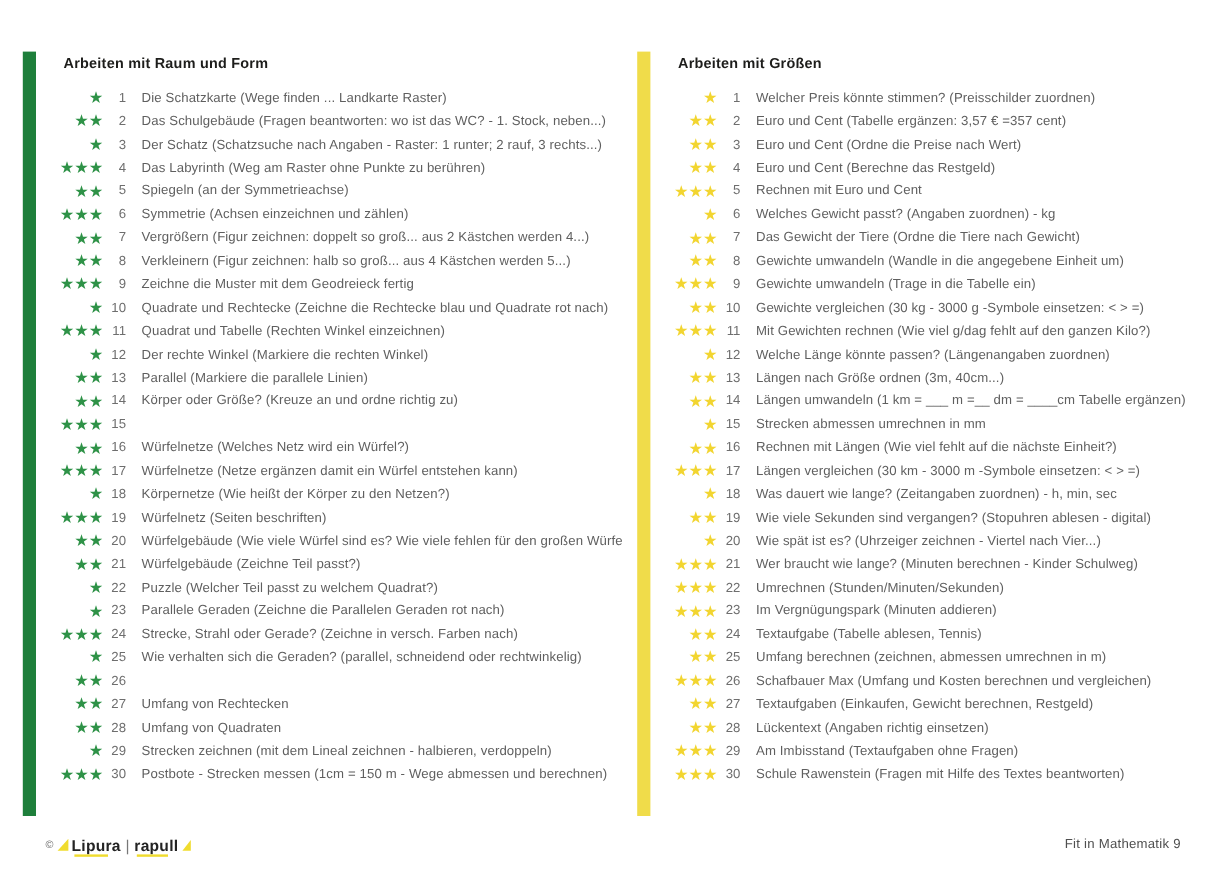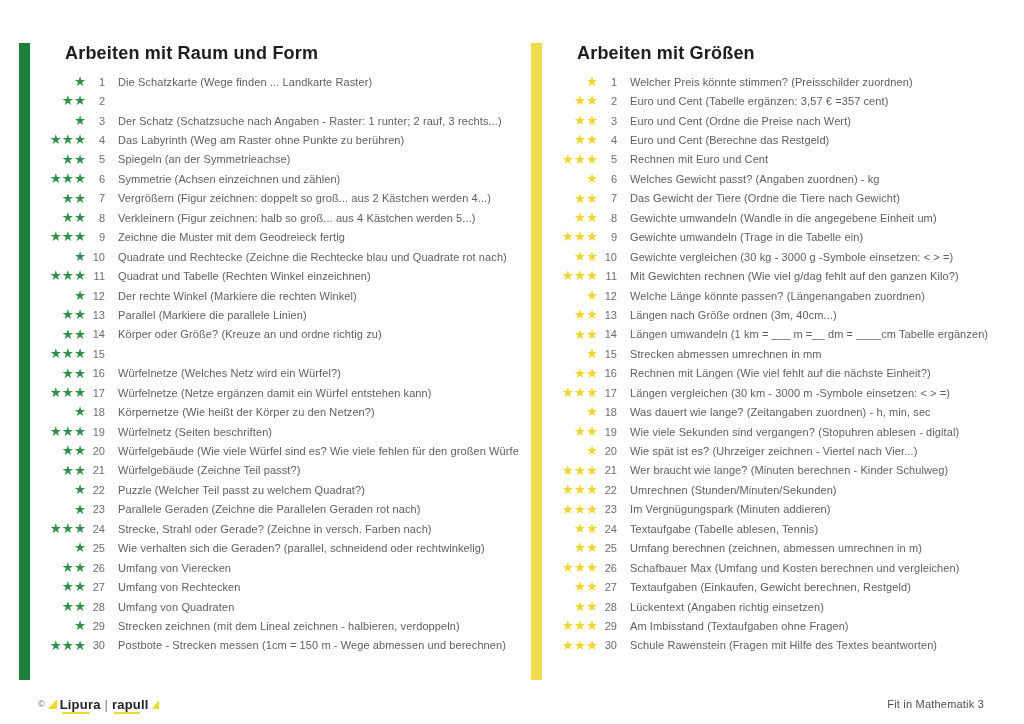"Arbeiten mit Raum und Form" .col-title { font-size: 18px -> 12px; margin: 4px 0 0 46px -> 4px 0 0 34px }
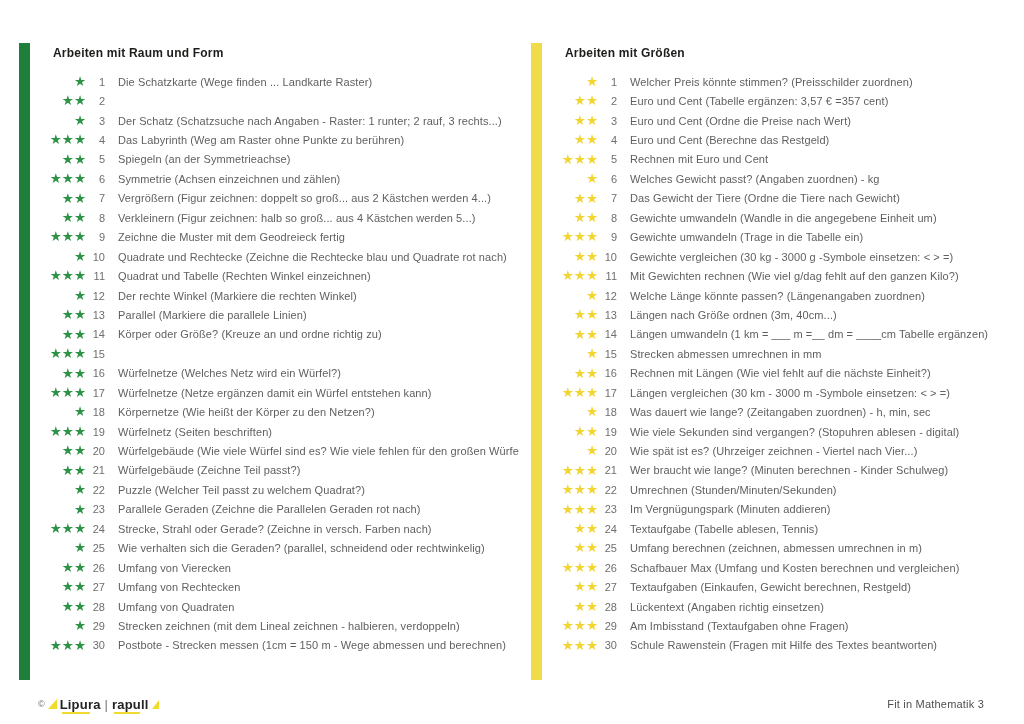"Das Schulgebäude (Fragen beantworten: wo" span.text { html: none -> <span>Das Schulgebäude (Fragen beantworten: wo ist das WC? - 1. Stock, neben...)</span> }
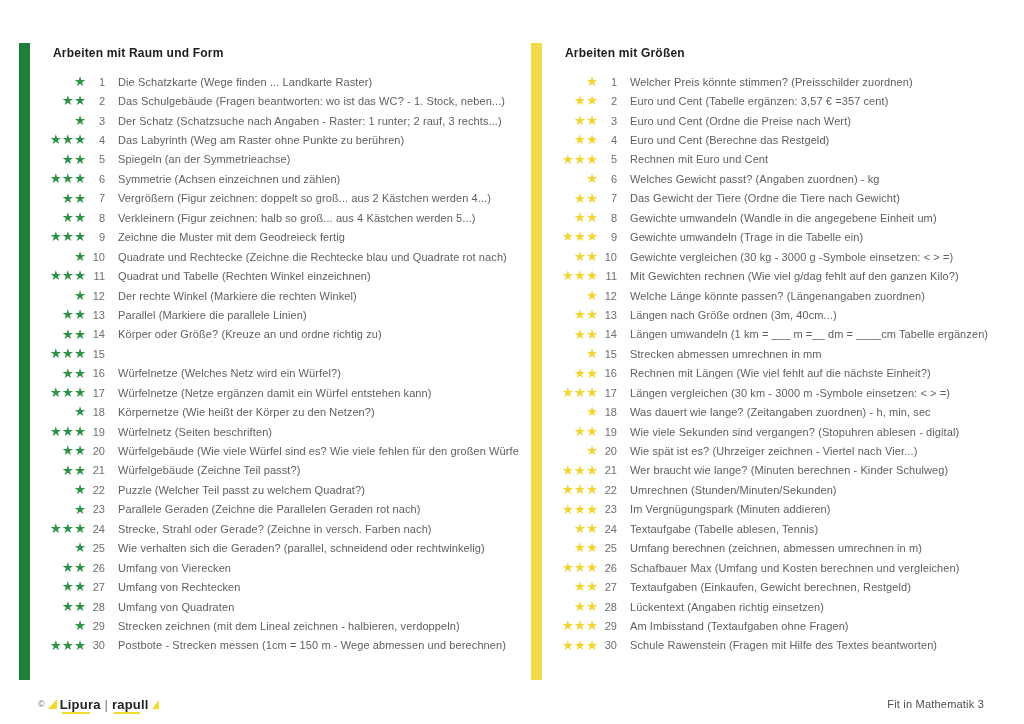"Umfang von Vierecken" span.text { html: <span>Umfang von Vierecken</span> -> none }
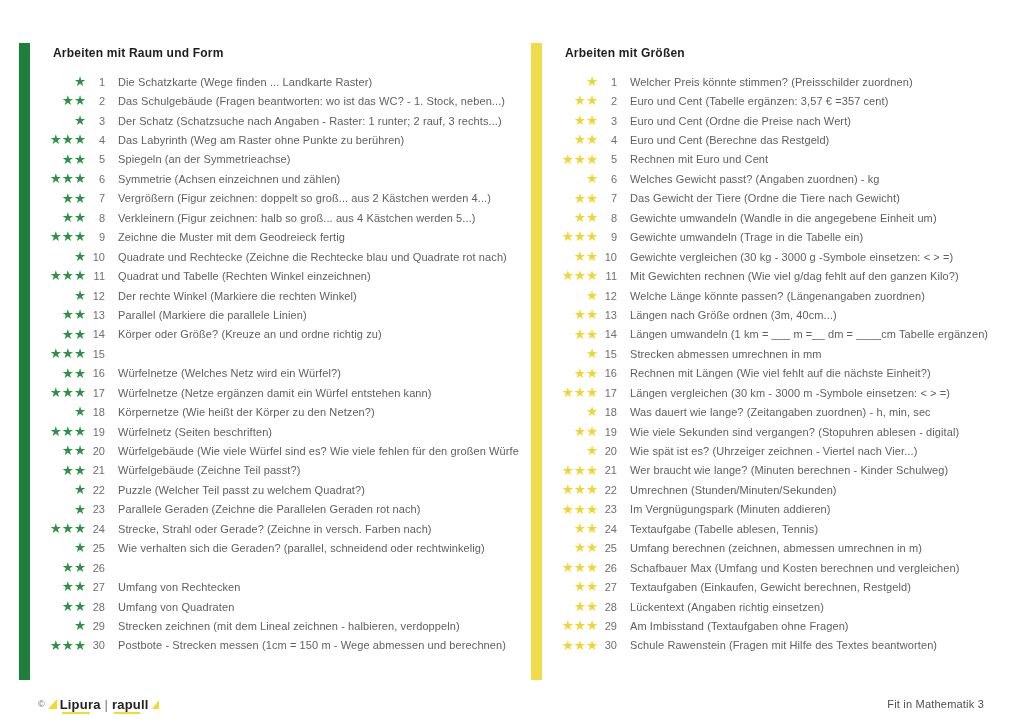"Fit in Mathematik 3" div.footer-title { text: 3 -> 9 }
